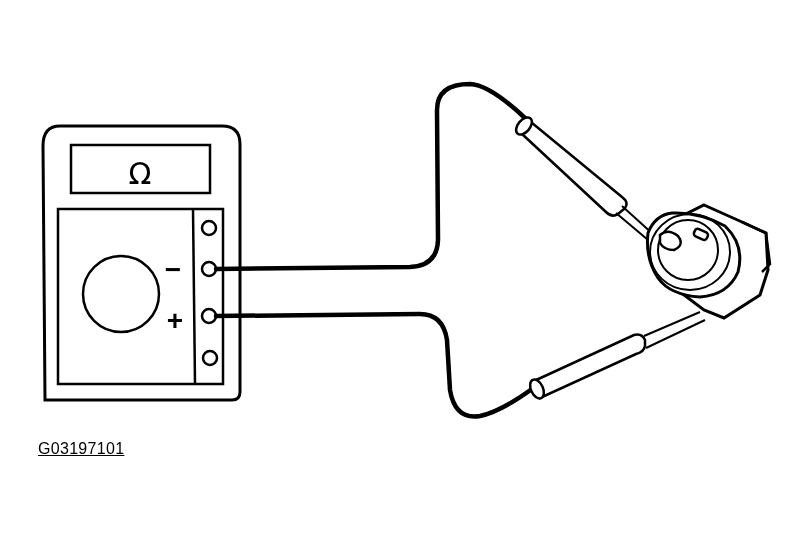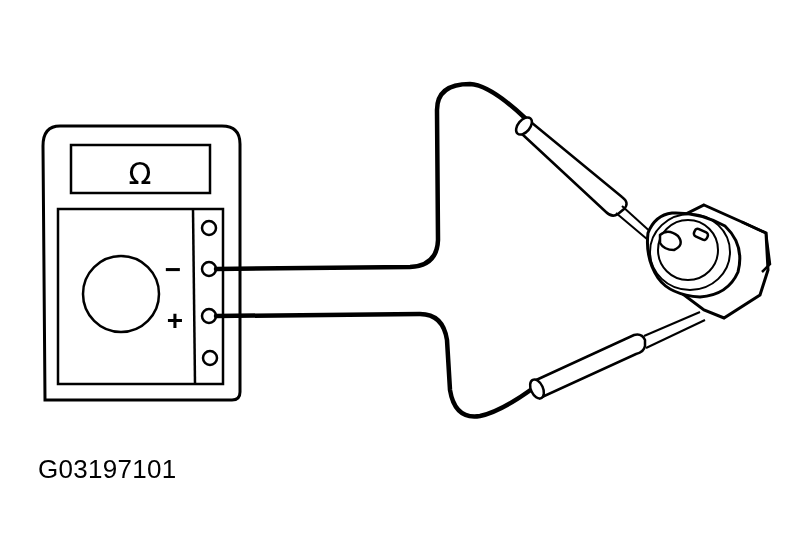"G03197101" .fig-id { font-size: 26px -> 16px; text-decoration: none -> underline; top: 454px -> 440px }
